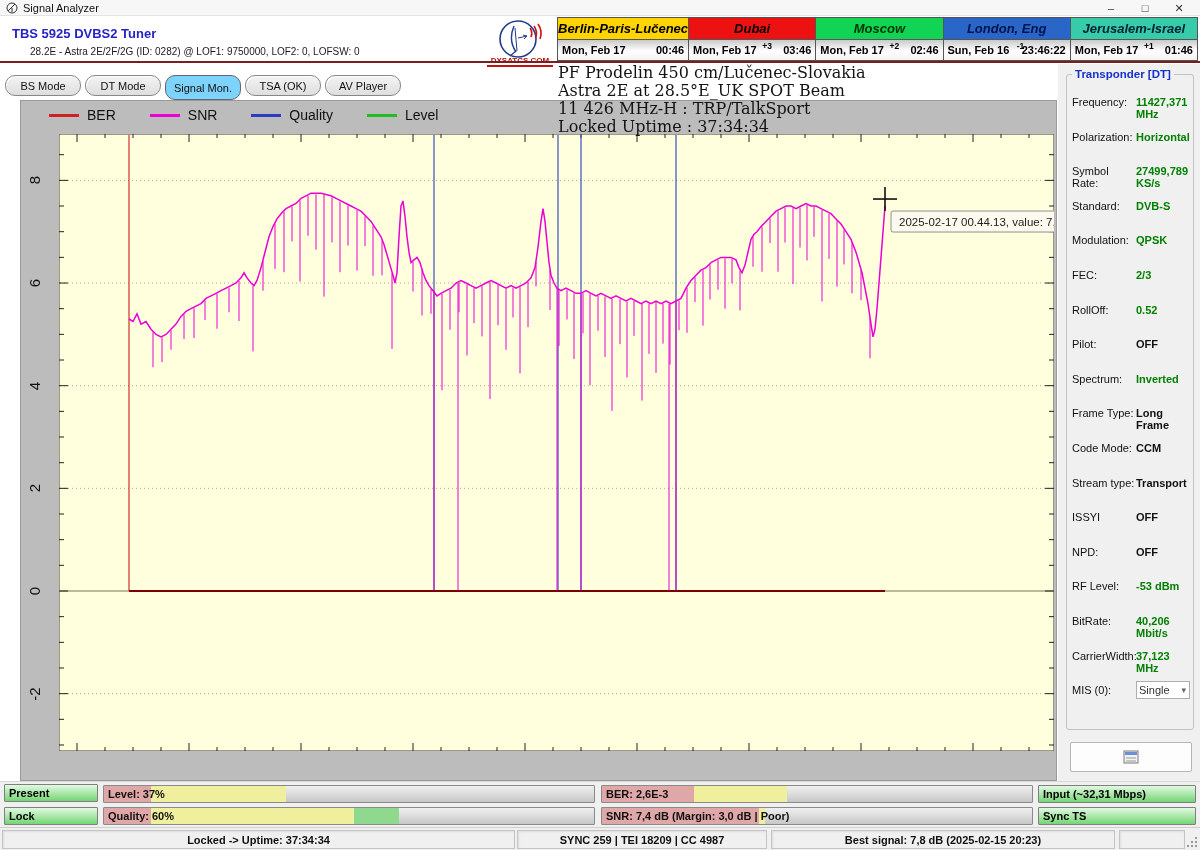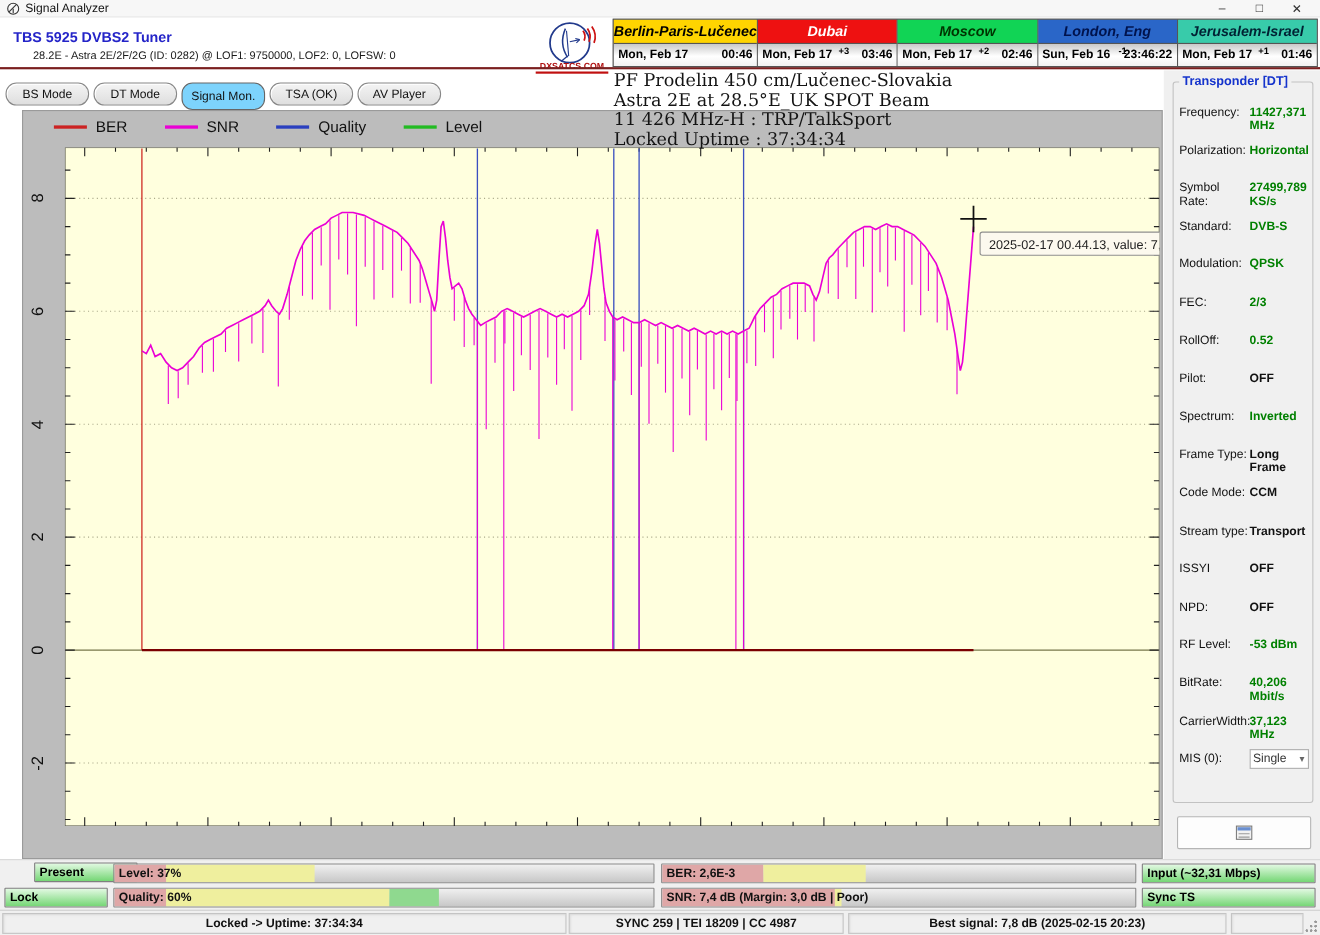"Dubai" div.clock-head { color: #ffffff -> #000000 }
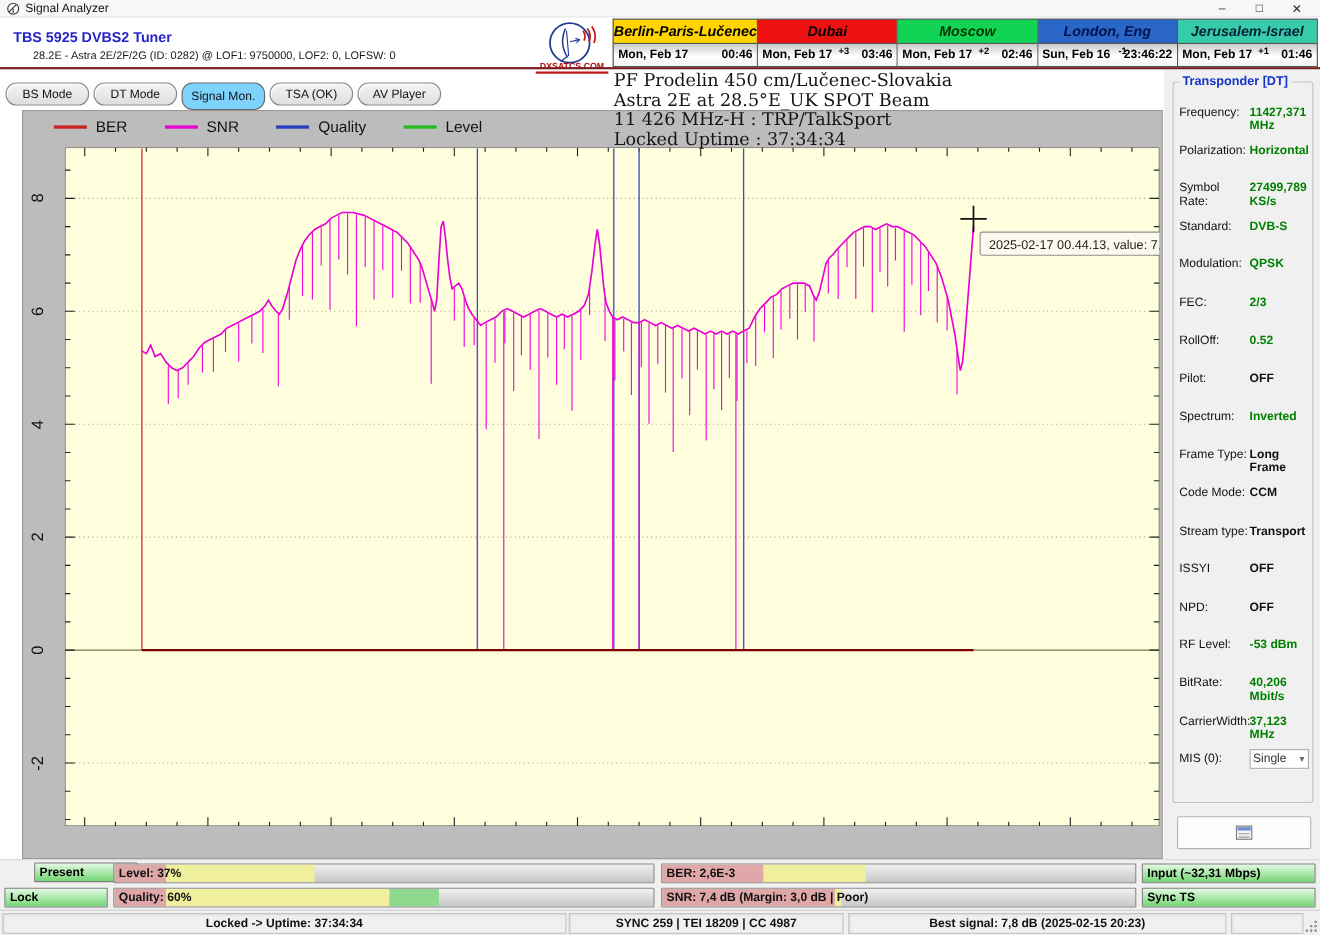"Present" div.ind-box { margin-left: 27px -> none }
